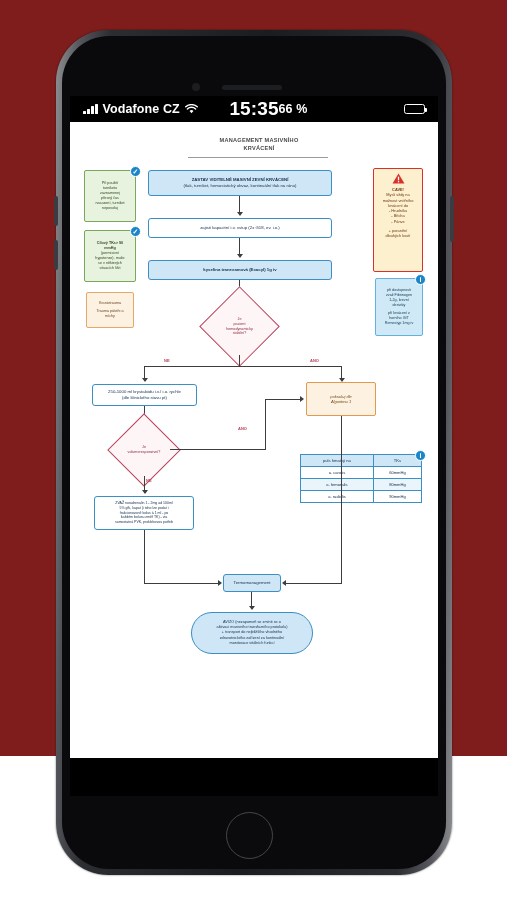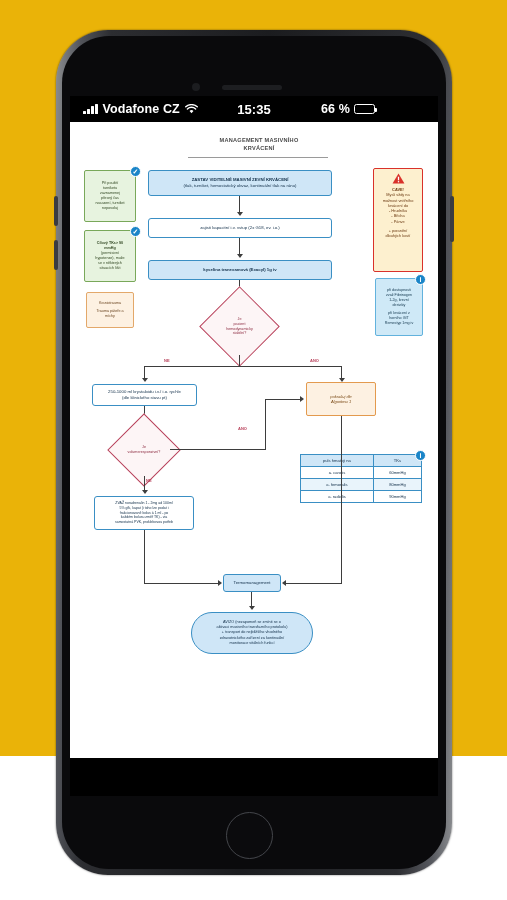"Vodafone CZ" #stage { background: #eab308 -> #7f1d1d }
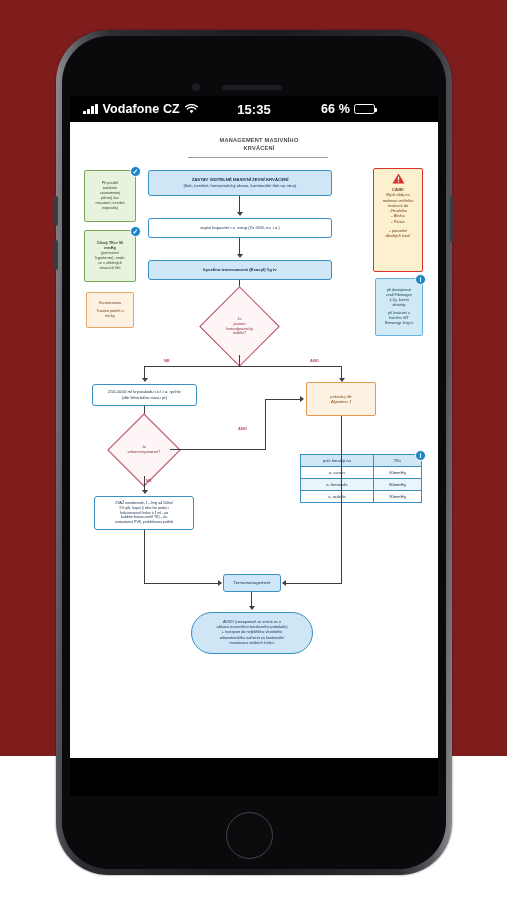"15:35" .sb-center { font-size: 13px -> 19px }
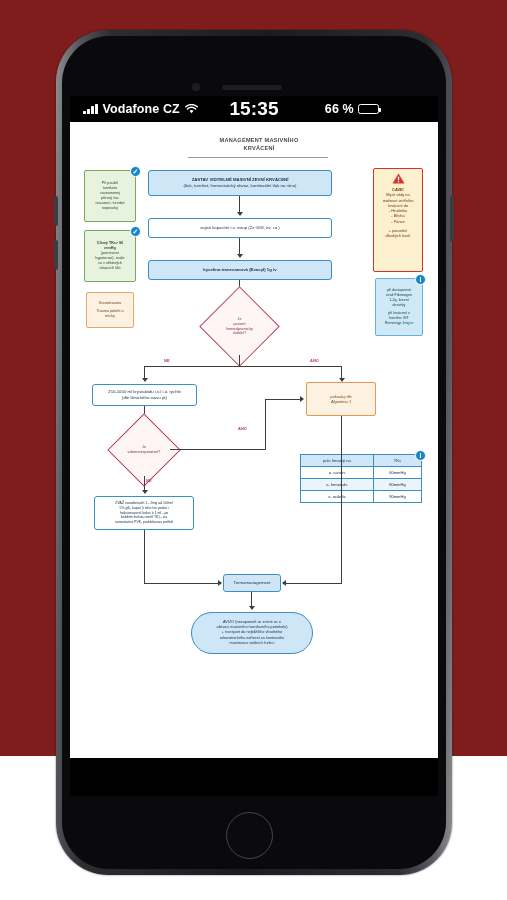"66 %" .sb-right { justify-content: center -> space-between }
